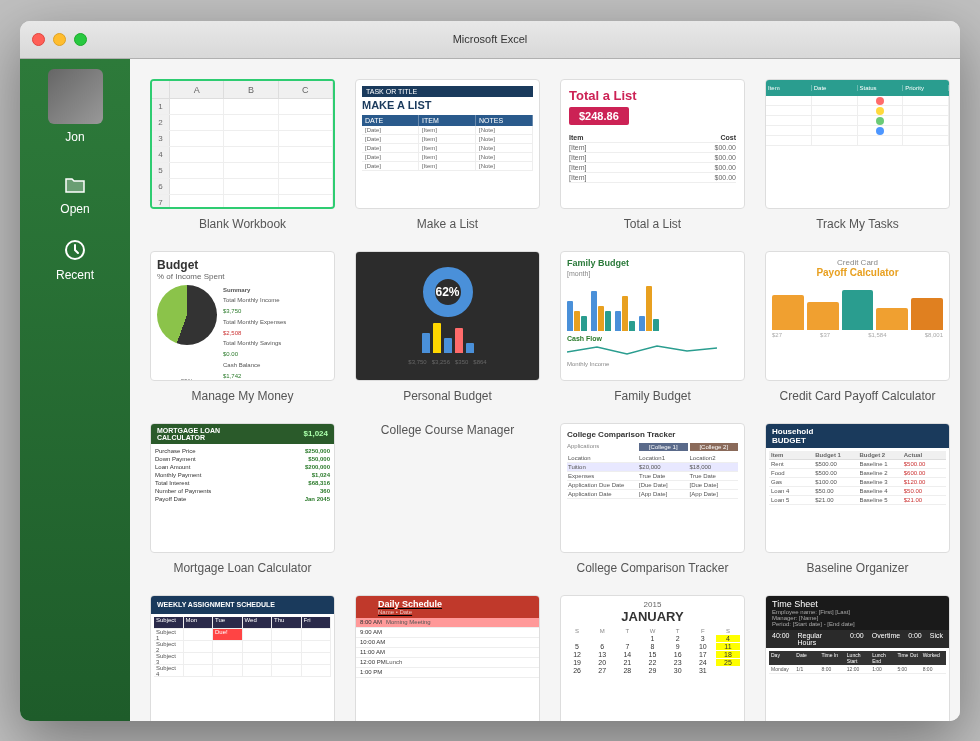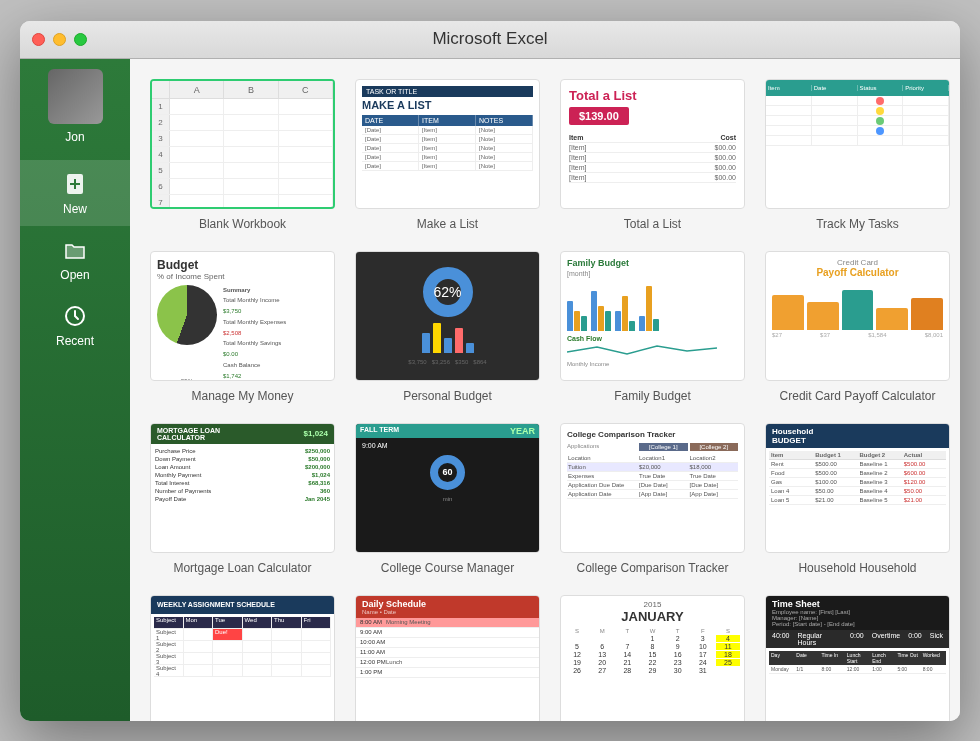"Microsoft Excel" .titlebar-title { font-size: 17px -> 11px }
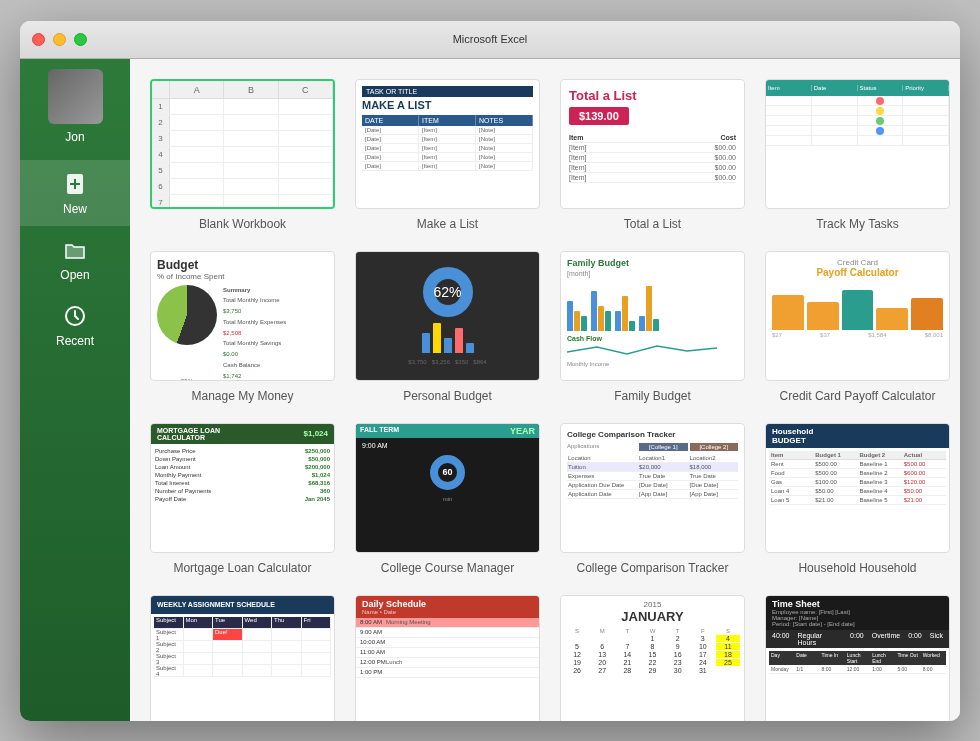"$139.00" div.tal-total-box { text: $139.00 -> $248.86 }
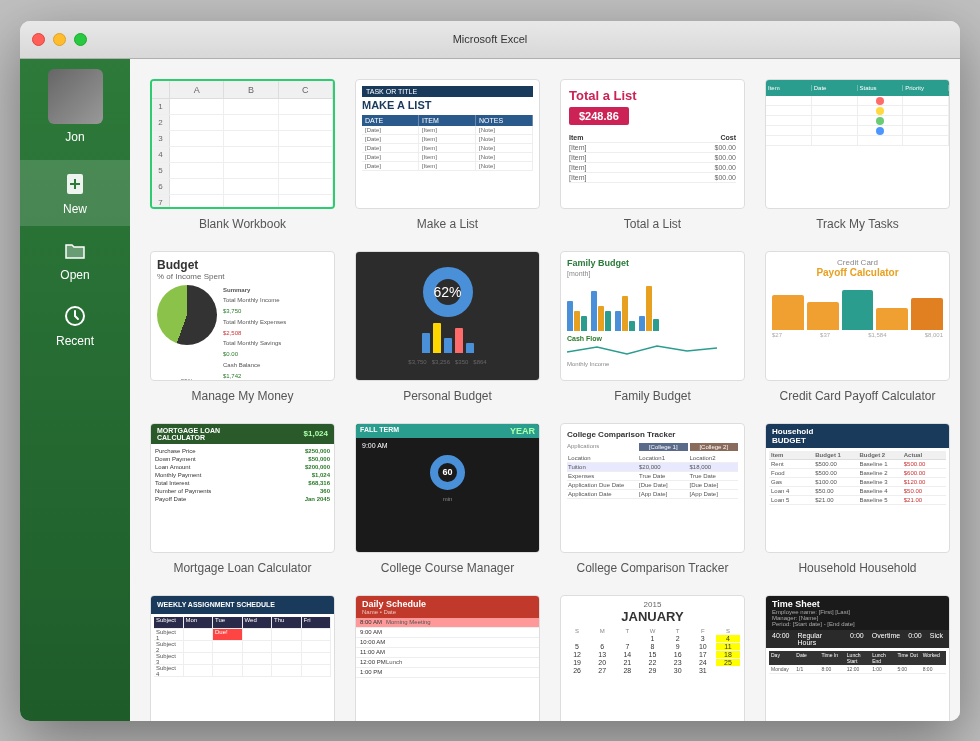"New" div.sidebar-item { html: <div> <div> <svg> <rect></rect> <line></line> <line></line> </svg> </div> <span>New</span> </div> -> none }
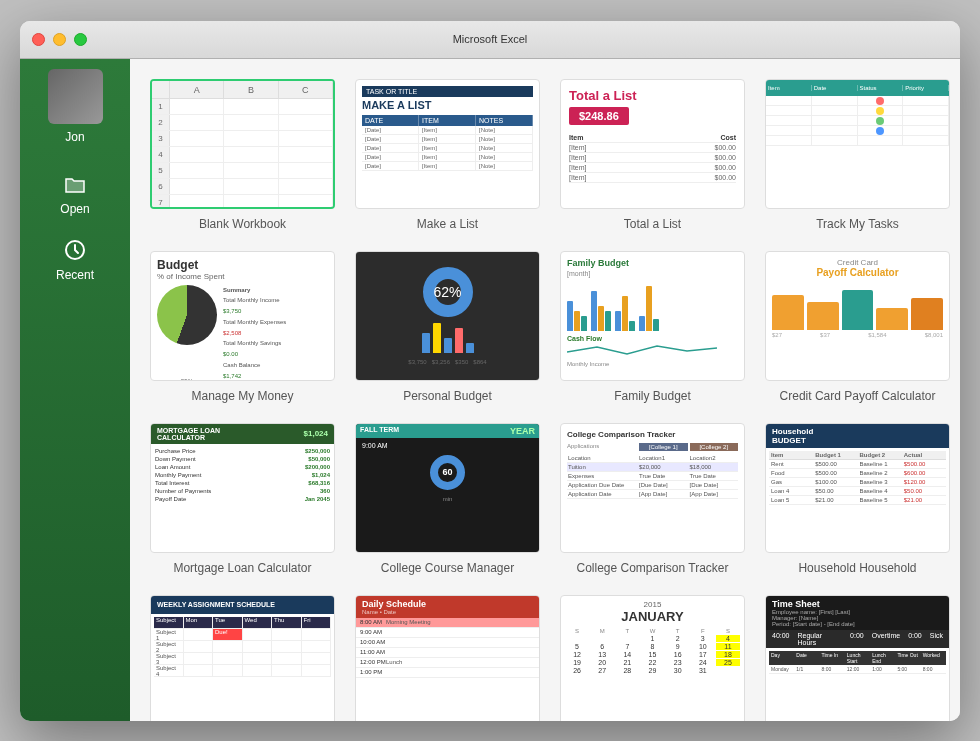"62%" .pb-donut-label { font-size: 14px -> 12px; font-weight: normal -> bold }
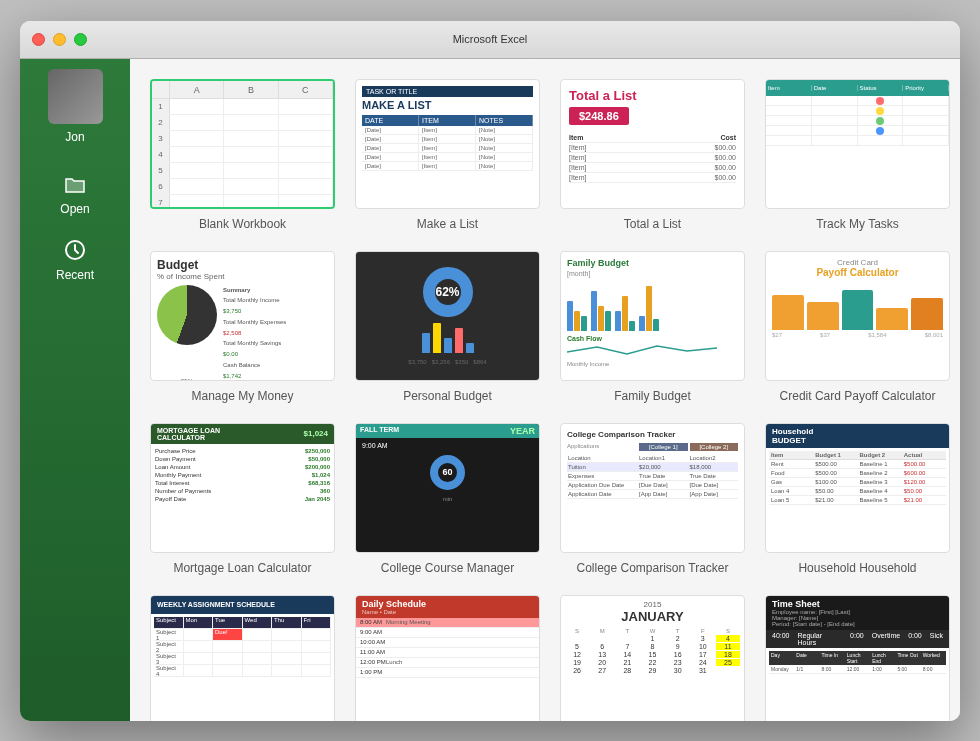"YEAR" div.template-preview { html: <div> <div> <div> <span>FALL TERM</span> <span>YEAR</span> </div> <div>9:00 AM</div> <div> <div>60</div> </div> <div>min</div> </div> </div> -> none }
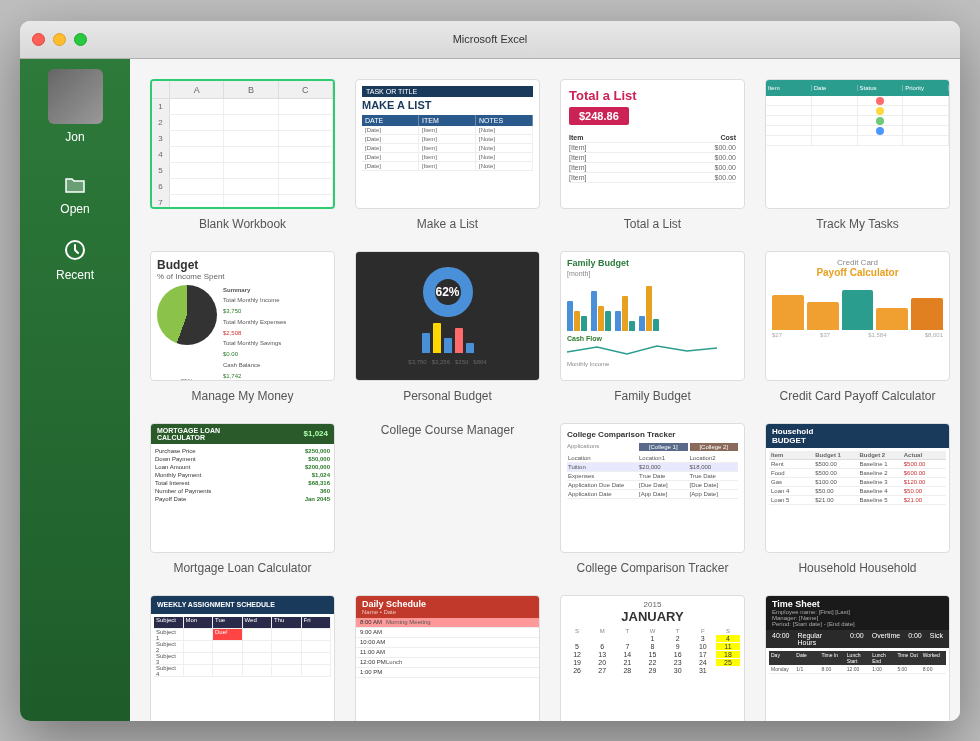"Household Household" span.template-label { text: Household Household -> Baseline Organizer }
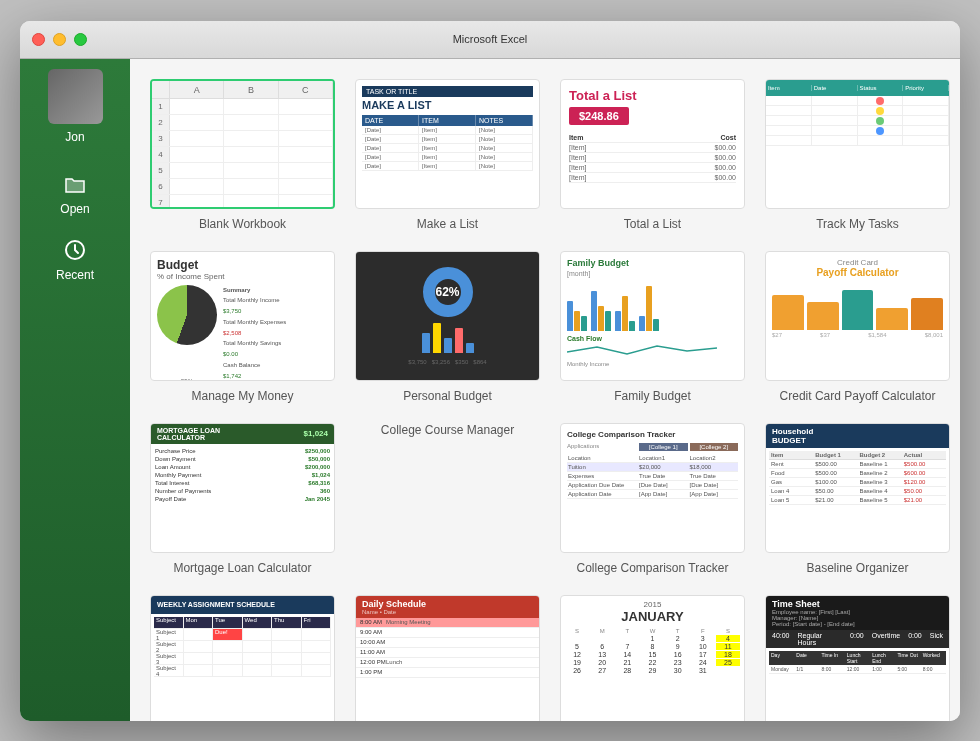"Daily Schedule" .ds-header { padding: 3px 6px -> 3px 22px; text-decoration: none -> underline }
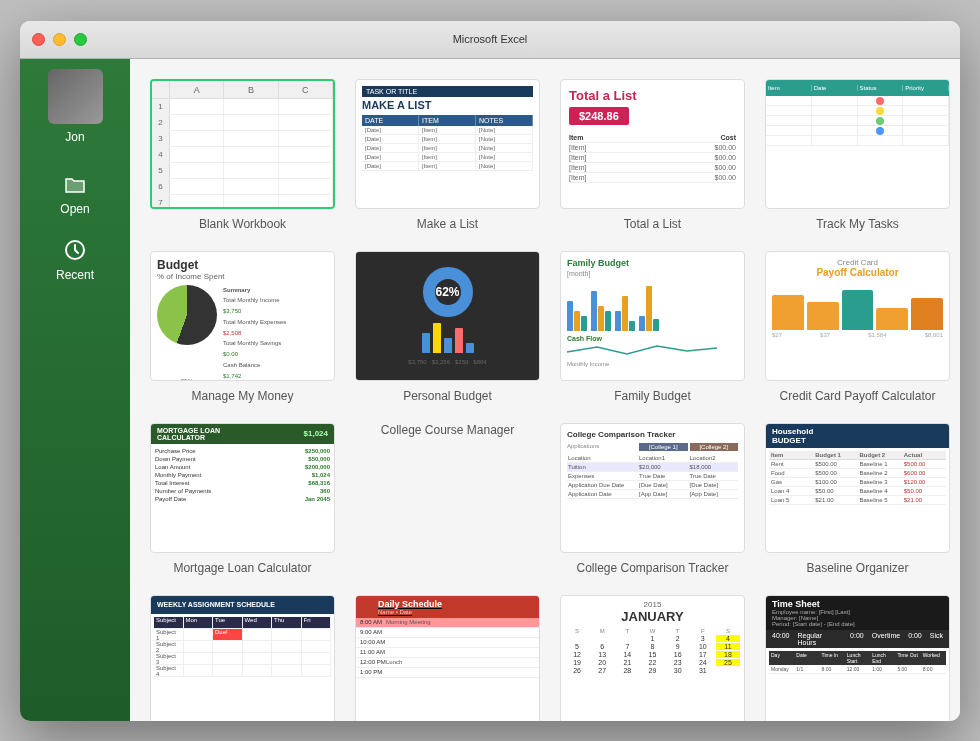"Time Sheet" .ts-title { font-weight: bold -> normal }
